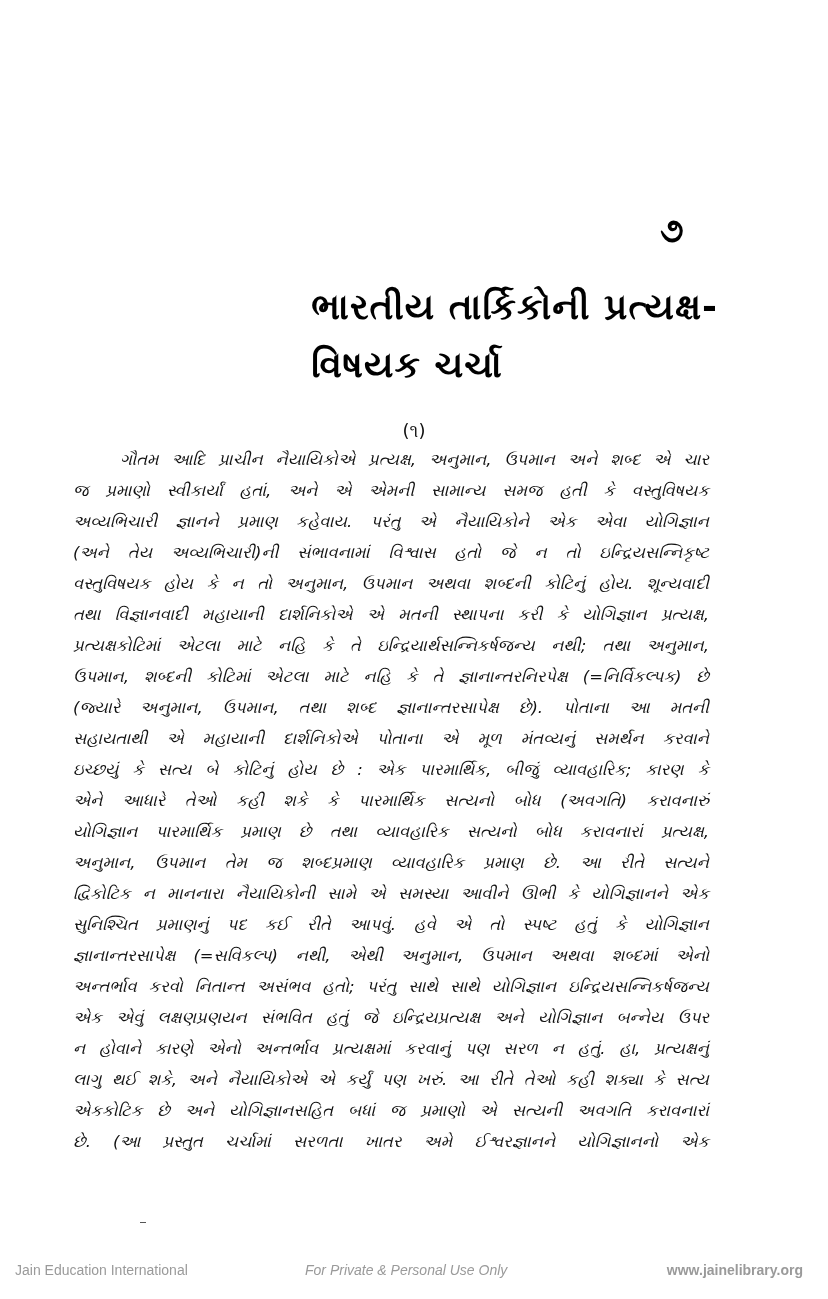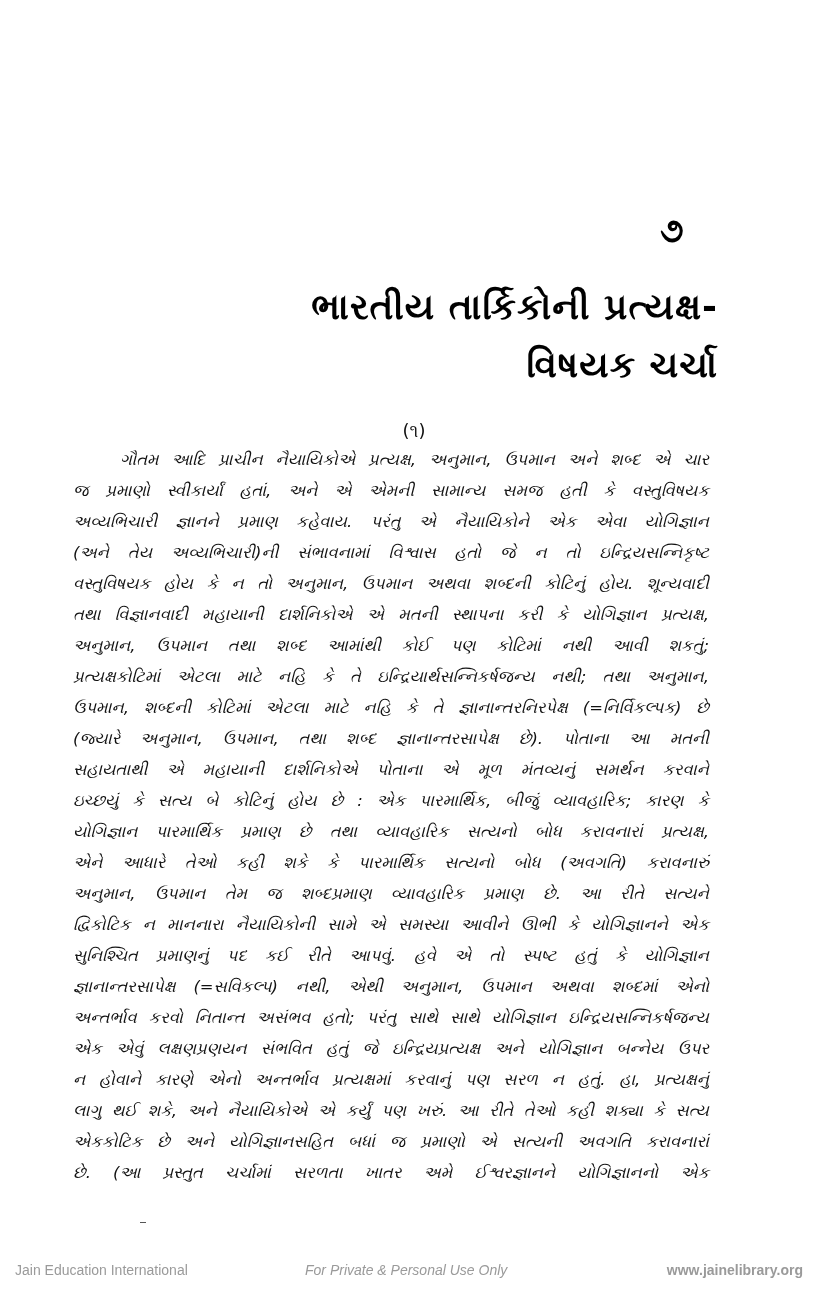"ભારતીય તાર્કિકોની પ્રત્યક્ષ-" .title { text-align: right -> none }
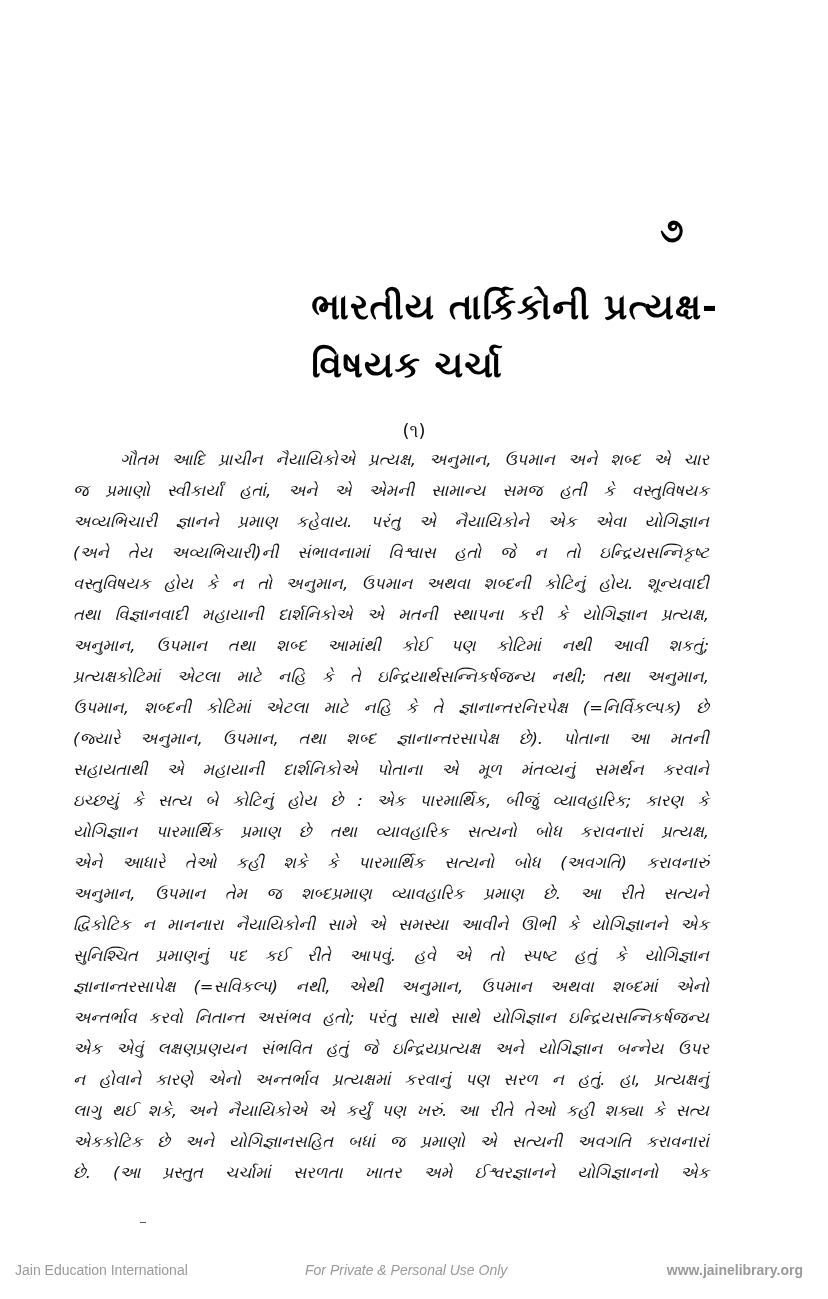"અનુમાન, ઉપમાન તથા શબ્દ આમાંથી" div.line { html: <div>અનુમાન, ઉપમાન તથા શબ્દ આમાંથી કોઈ પણ કોટિમાં નથી આવી શકતું;</div> -> none }
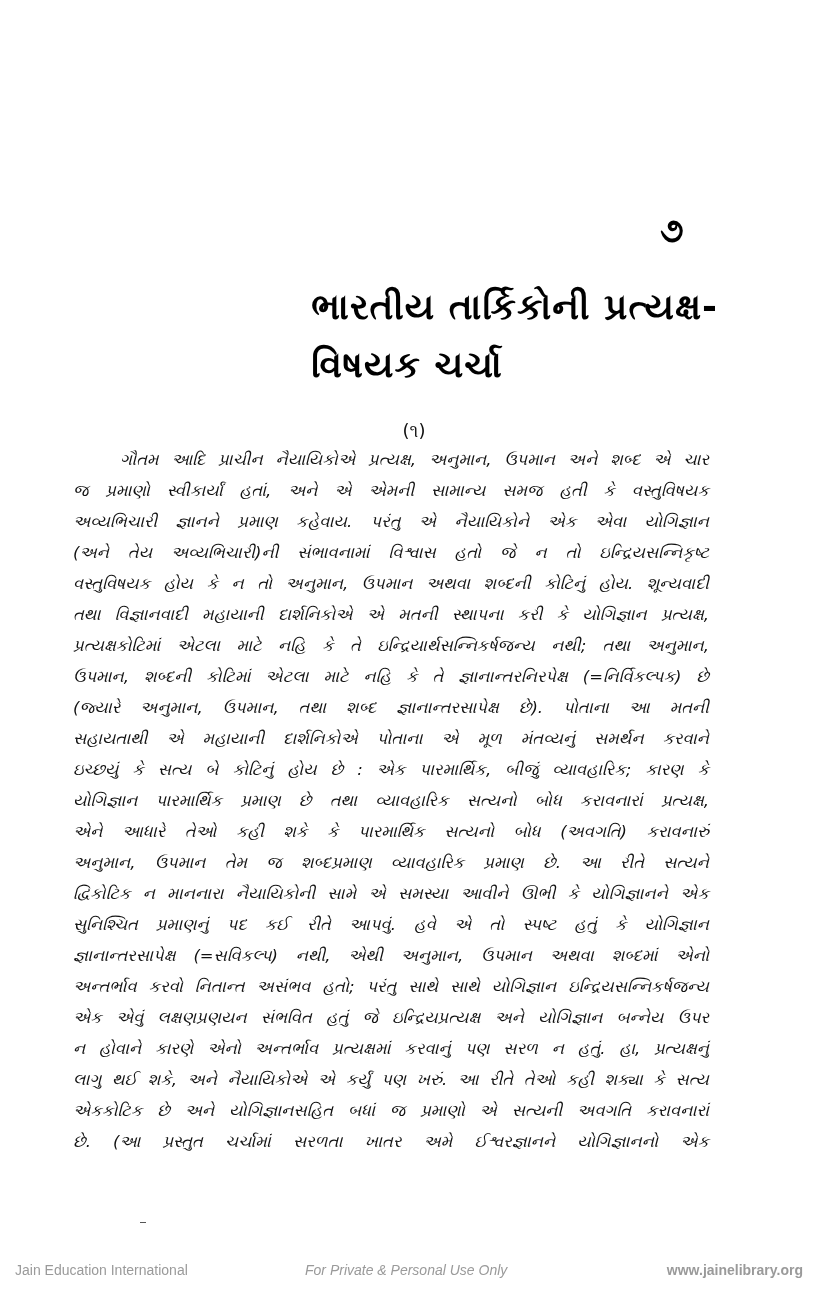"યોગિજ્ઞાન પારમાર્થિક પ્રમાણ છે તથા" div.line { order: before "એને આધારે તેઓ કહી શકે" -> after "એને આધારે તેઓ કહી શકે" }
